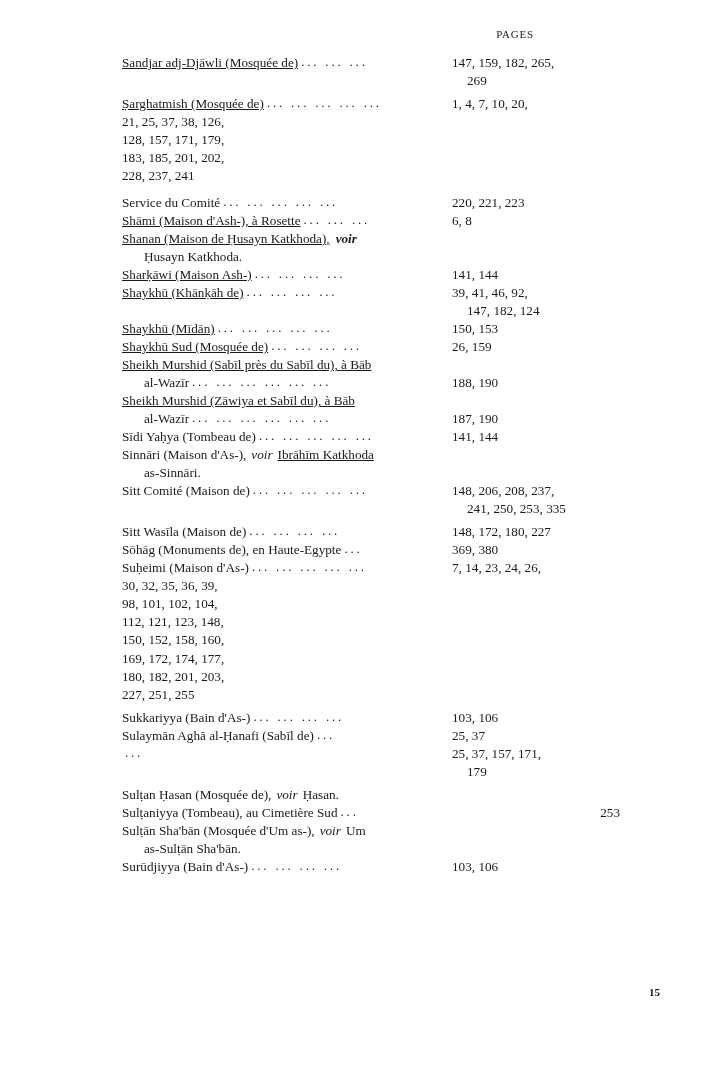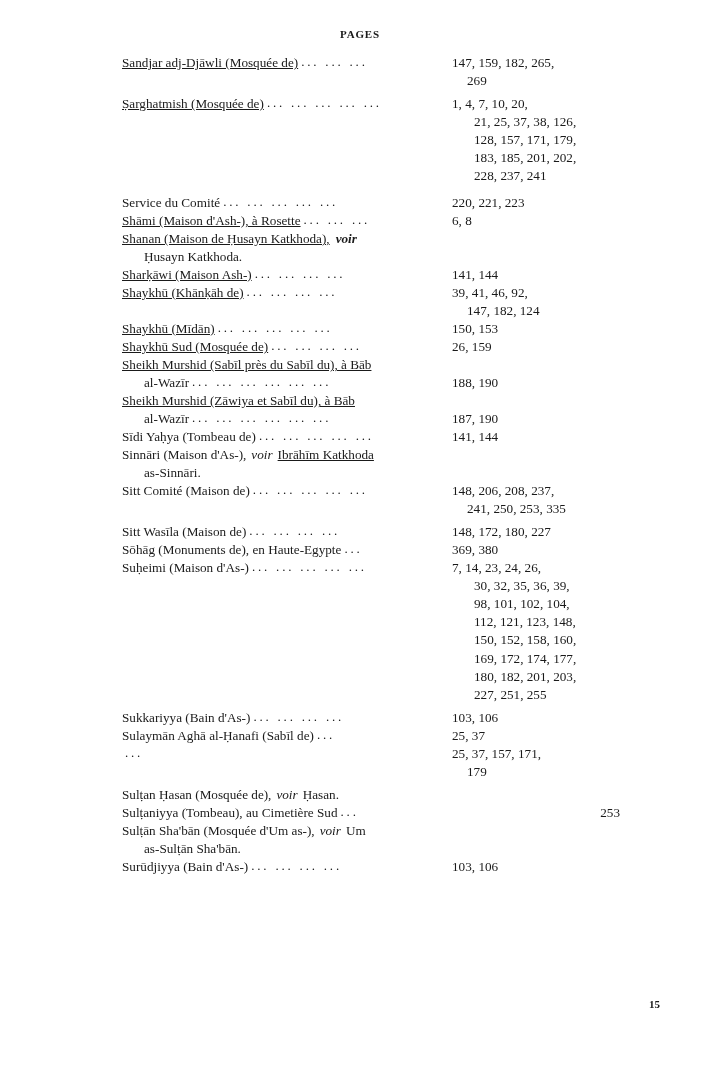"PAGES" .pages-header { font-weight: bold -> normal; padding-right: none -> 186px; text-align: center -> right }
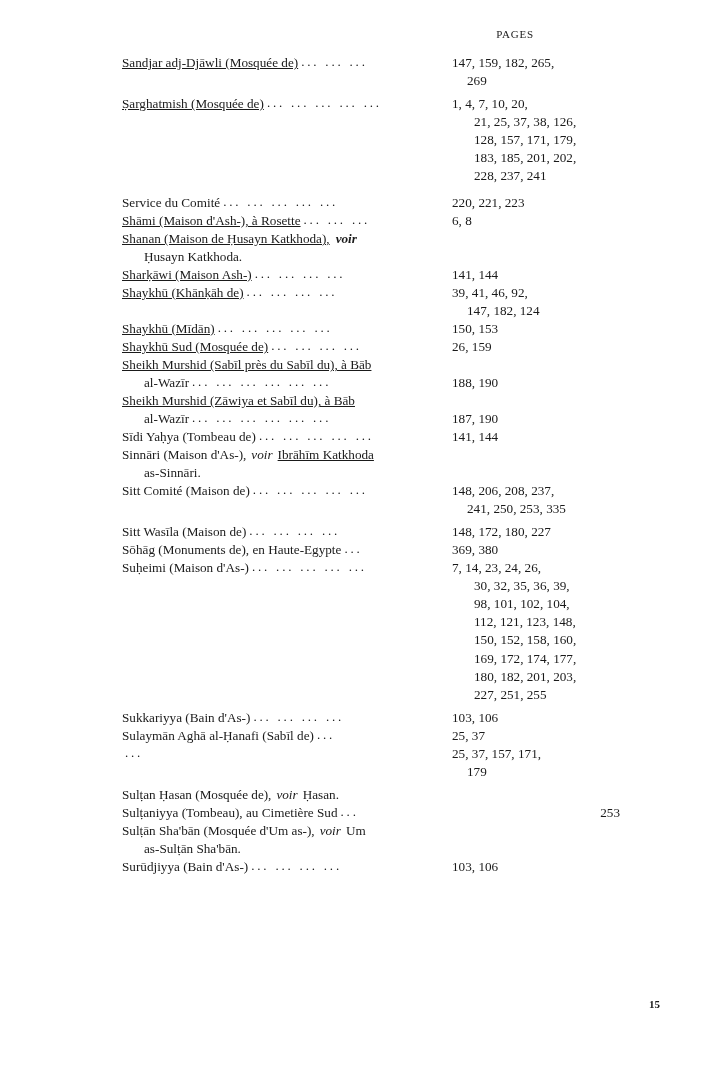"21, 25, 37, 38, 126," .cont-nums-wide { margin-left: 352px -> none }
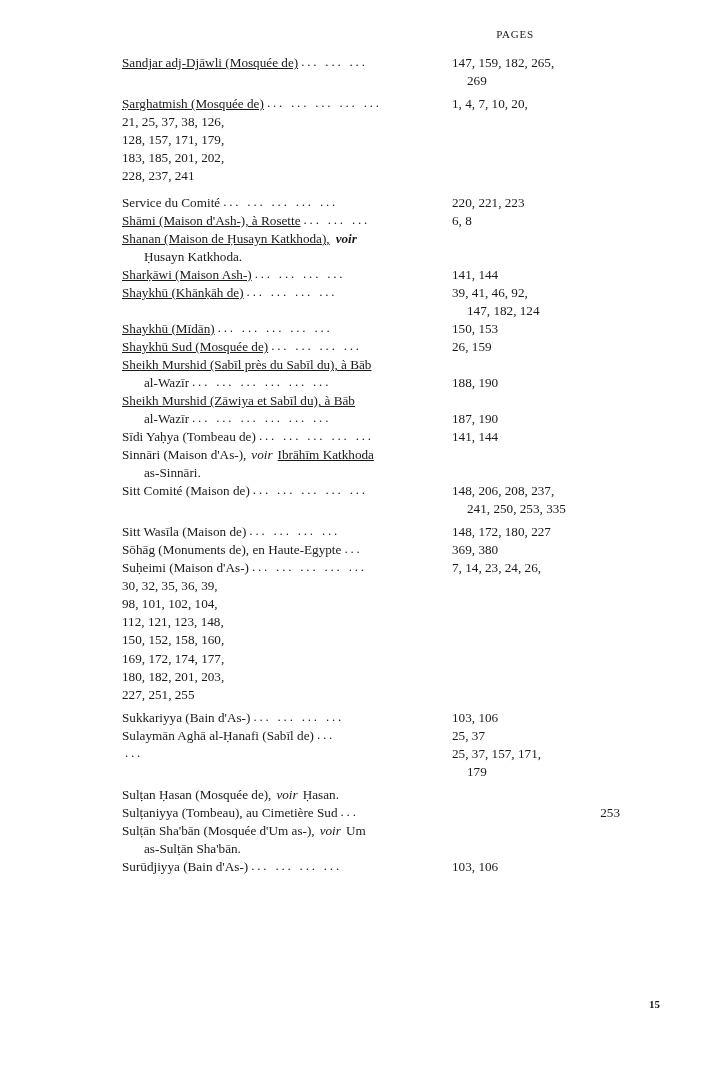"15" .footer-num { bottom: 72px -> 84px }
